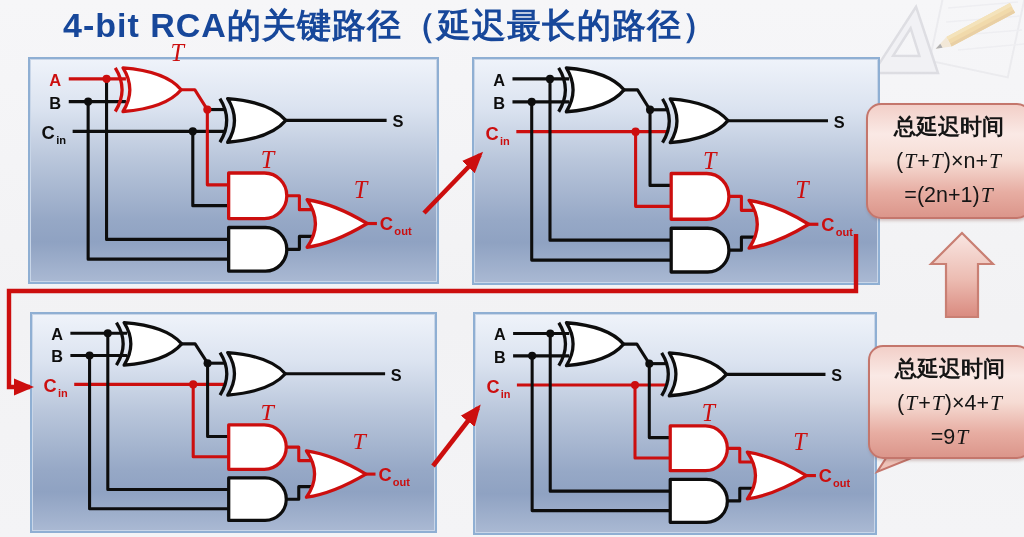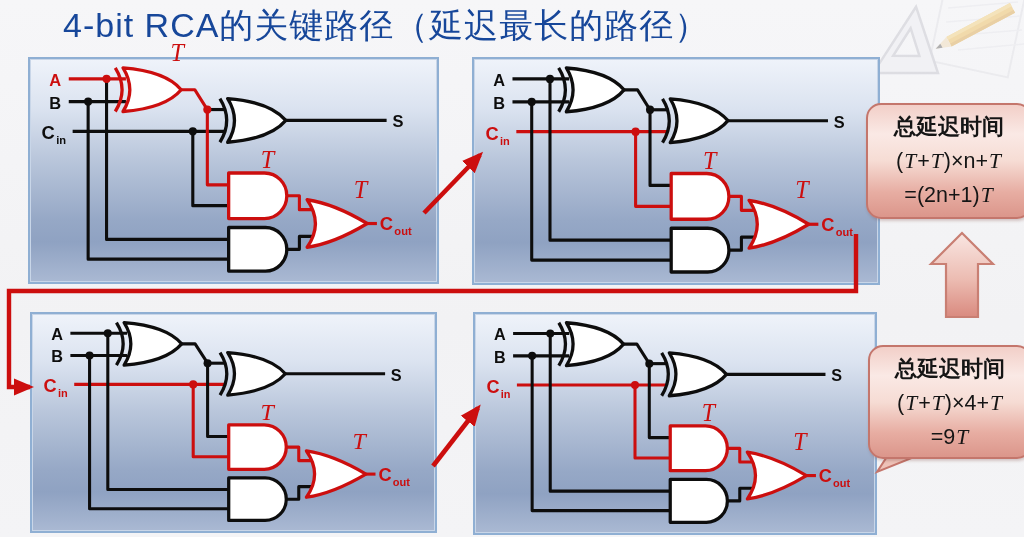"4-bit RCA的关键路径（延迟最长的路径）" .title { font-weight: 400 -> 700 }
